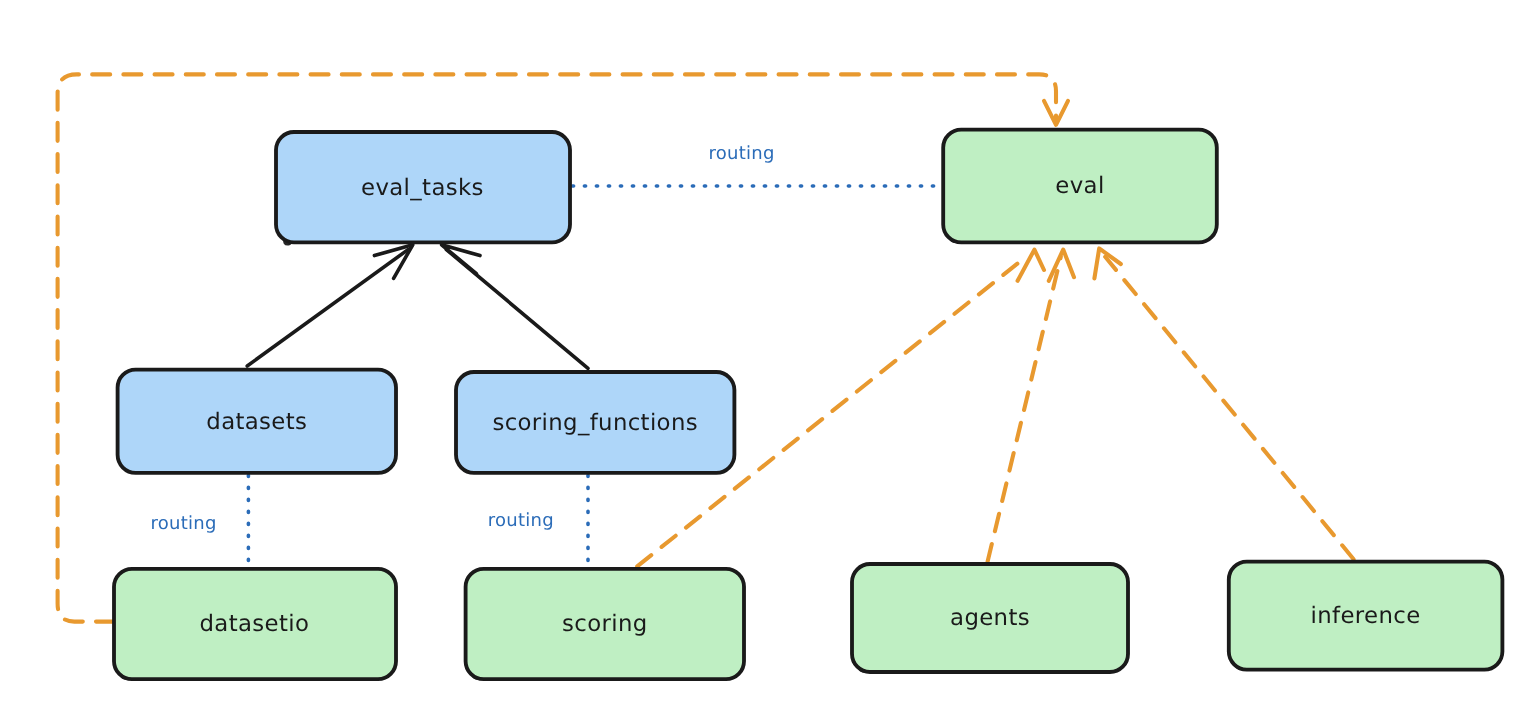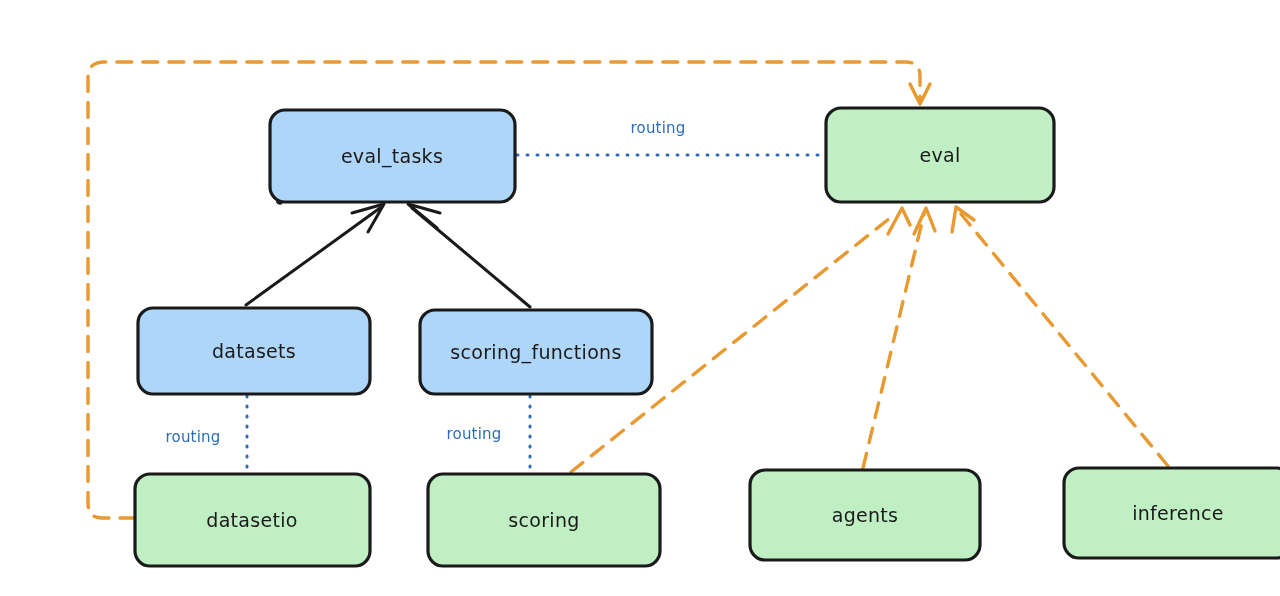"routing" #canvas { padding-left: 40px -> none }
